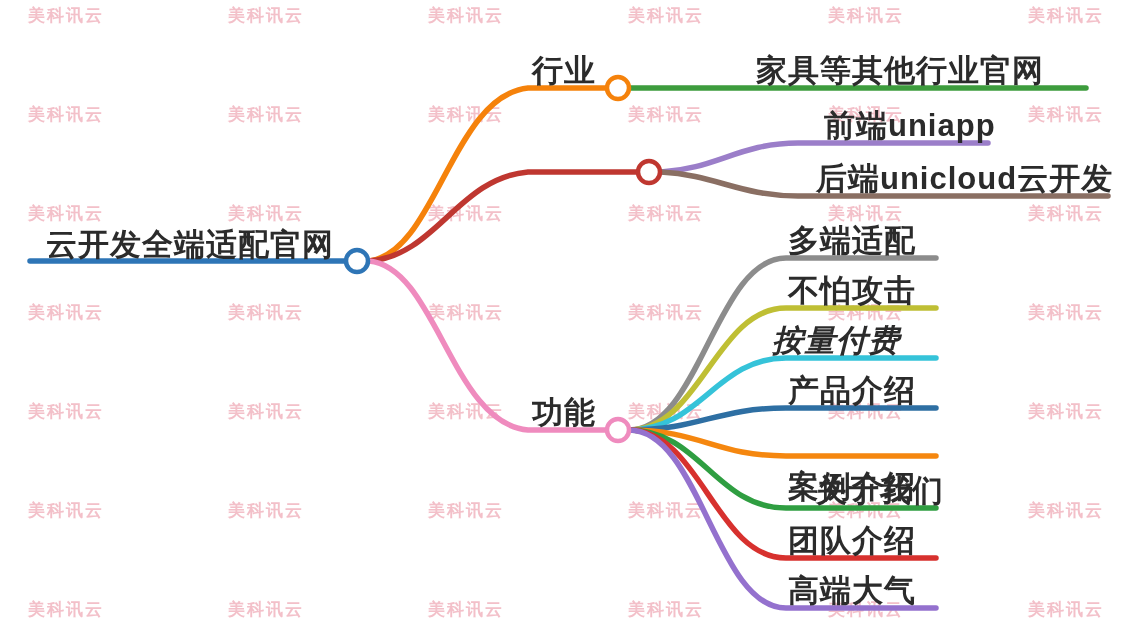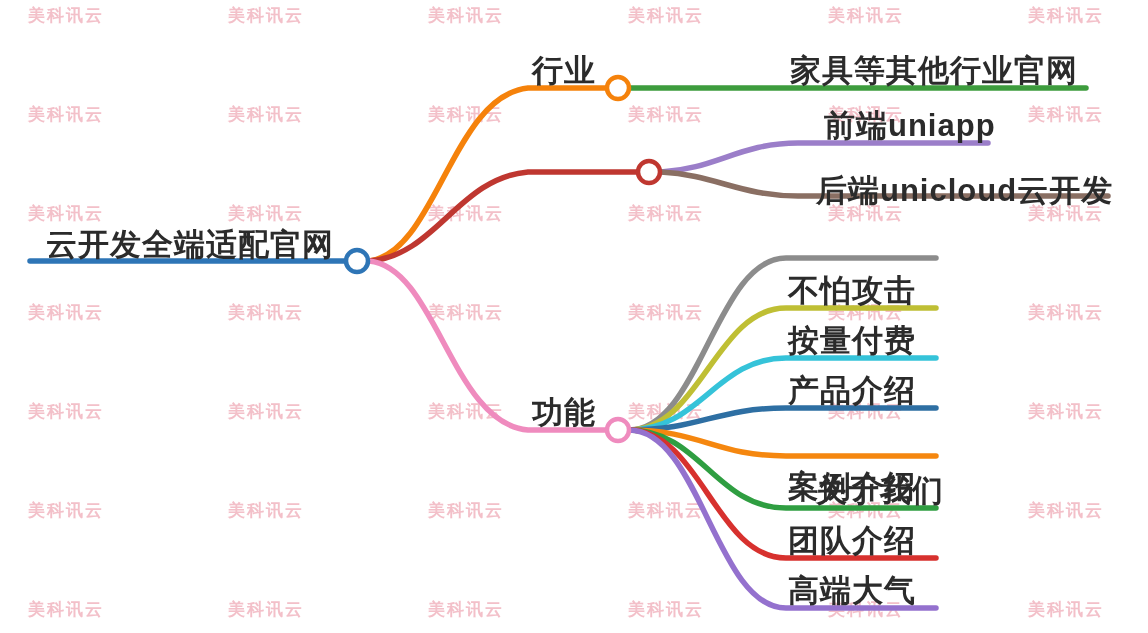"家具等其他行业官网" div.label { left: 790px -> 756px }
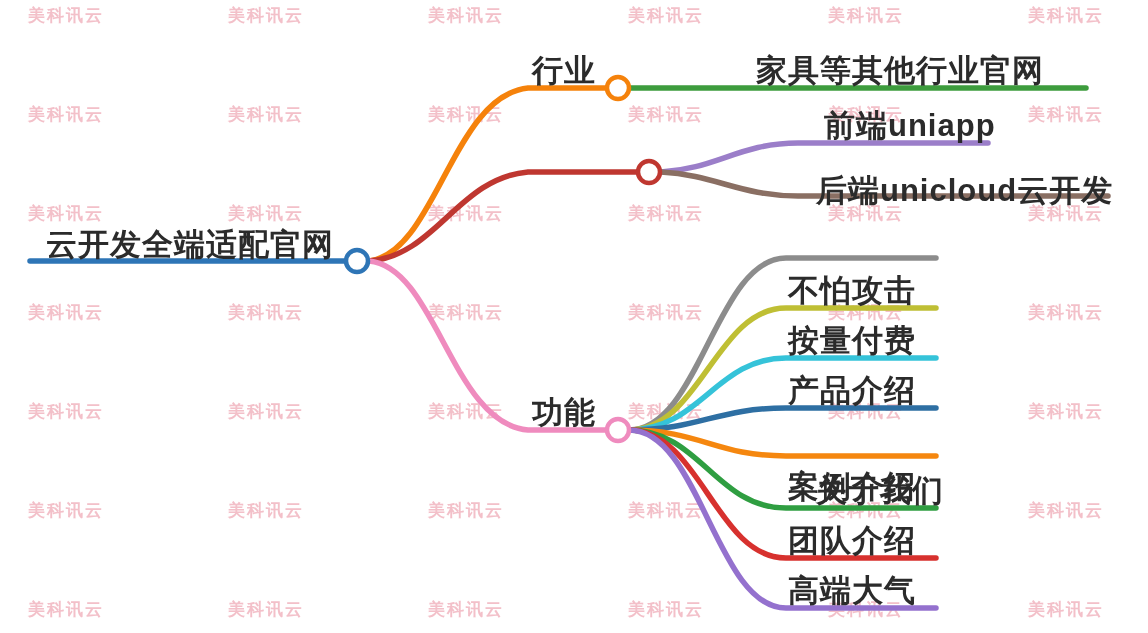"后端unicloud云开发" div.label { margin-top: 12px -> none }
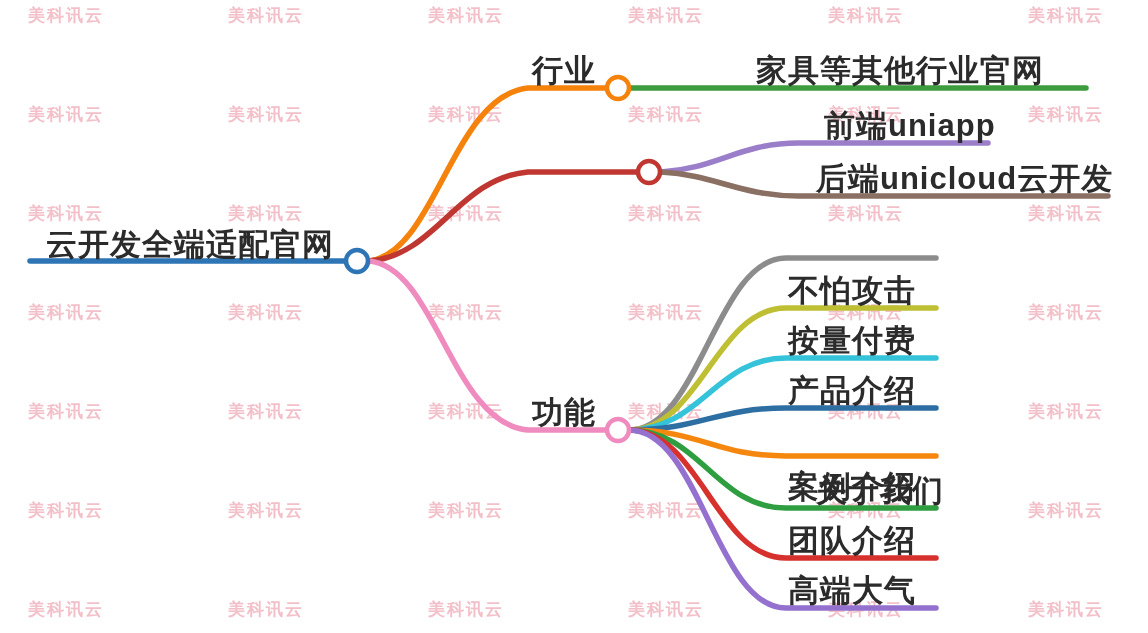"多端适配" div.label { html: none -> <div>多端适配</div> }
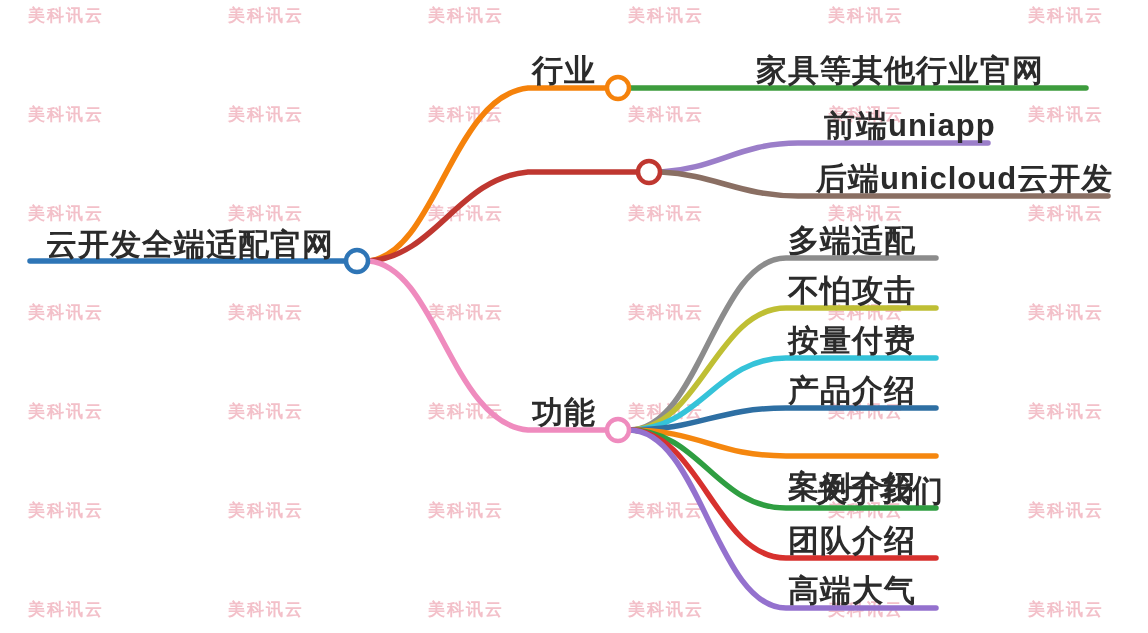"按量付费" div.label { font-style: none -> italic; left: 788px -> 772px }
